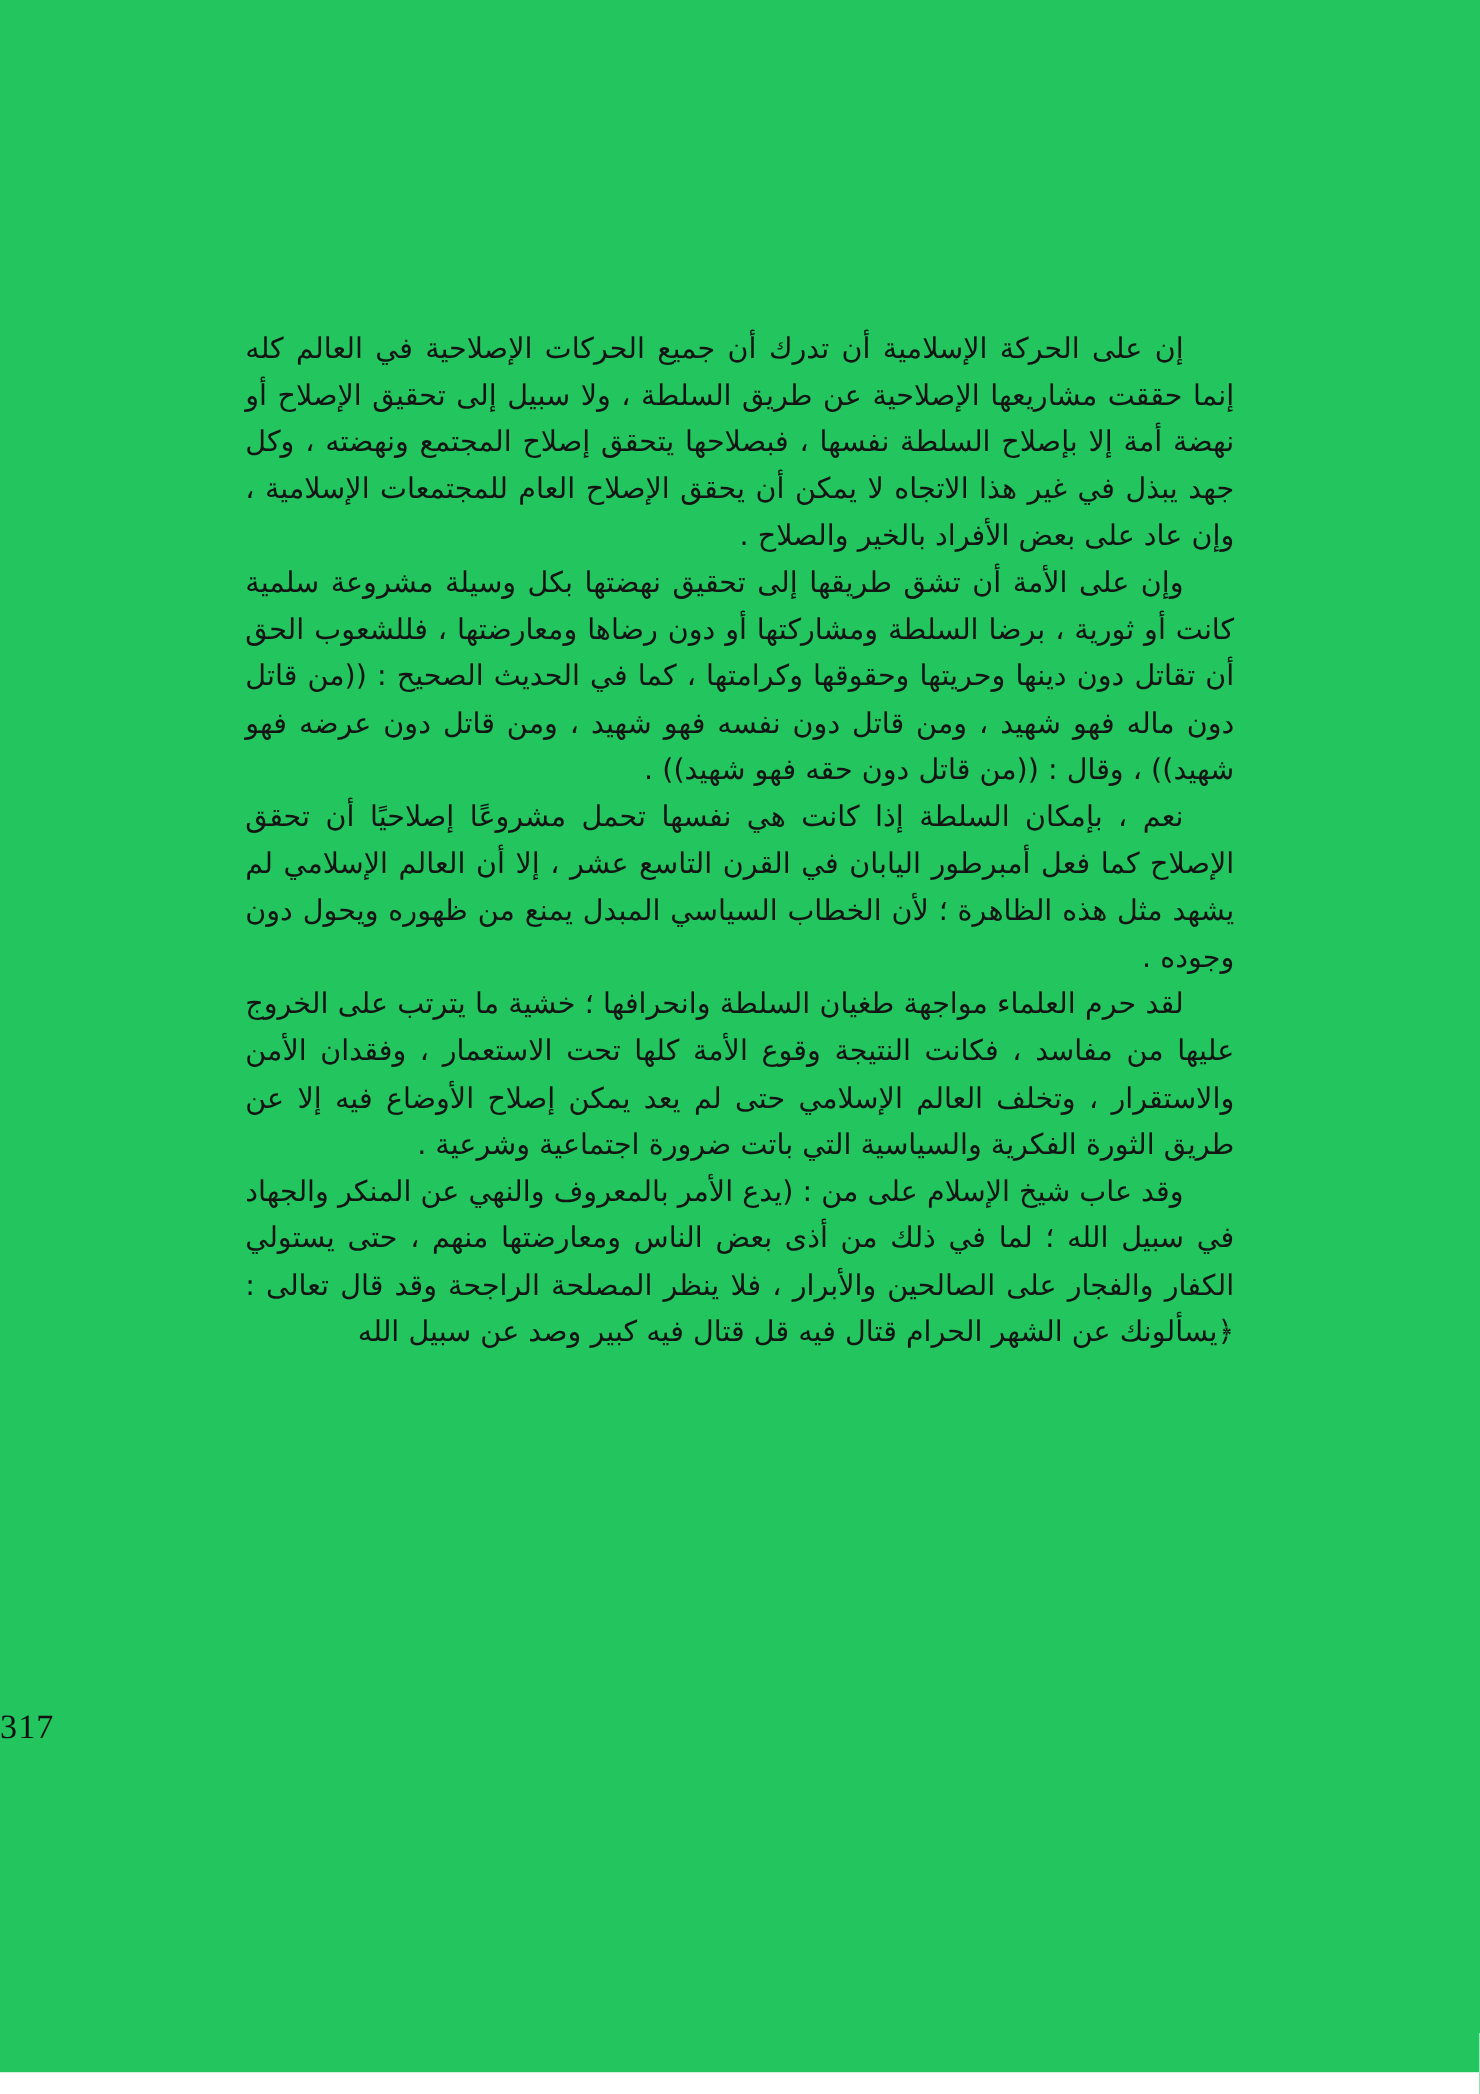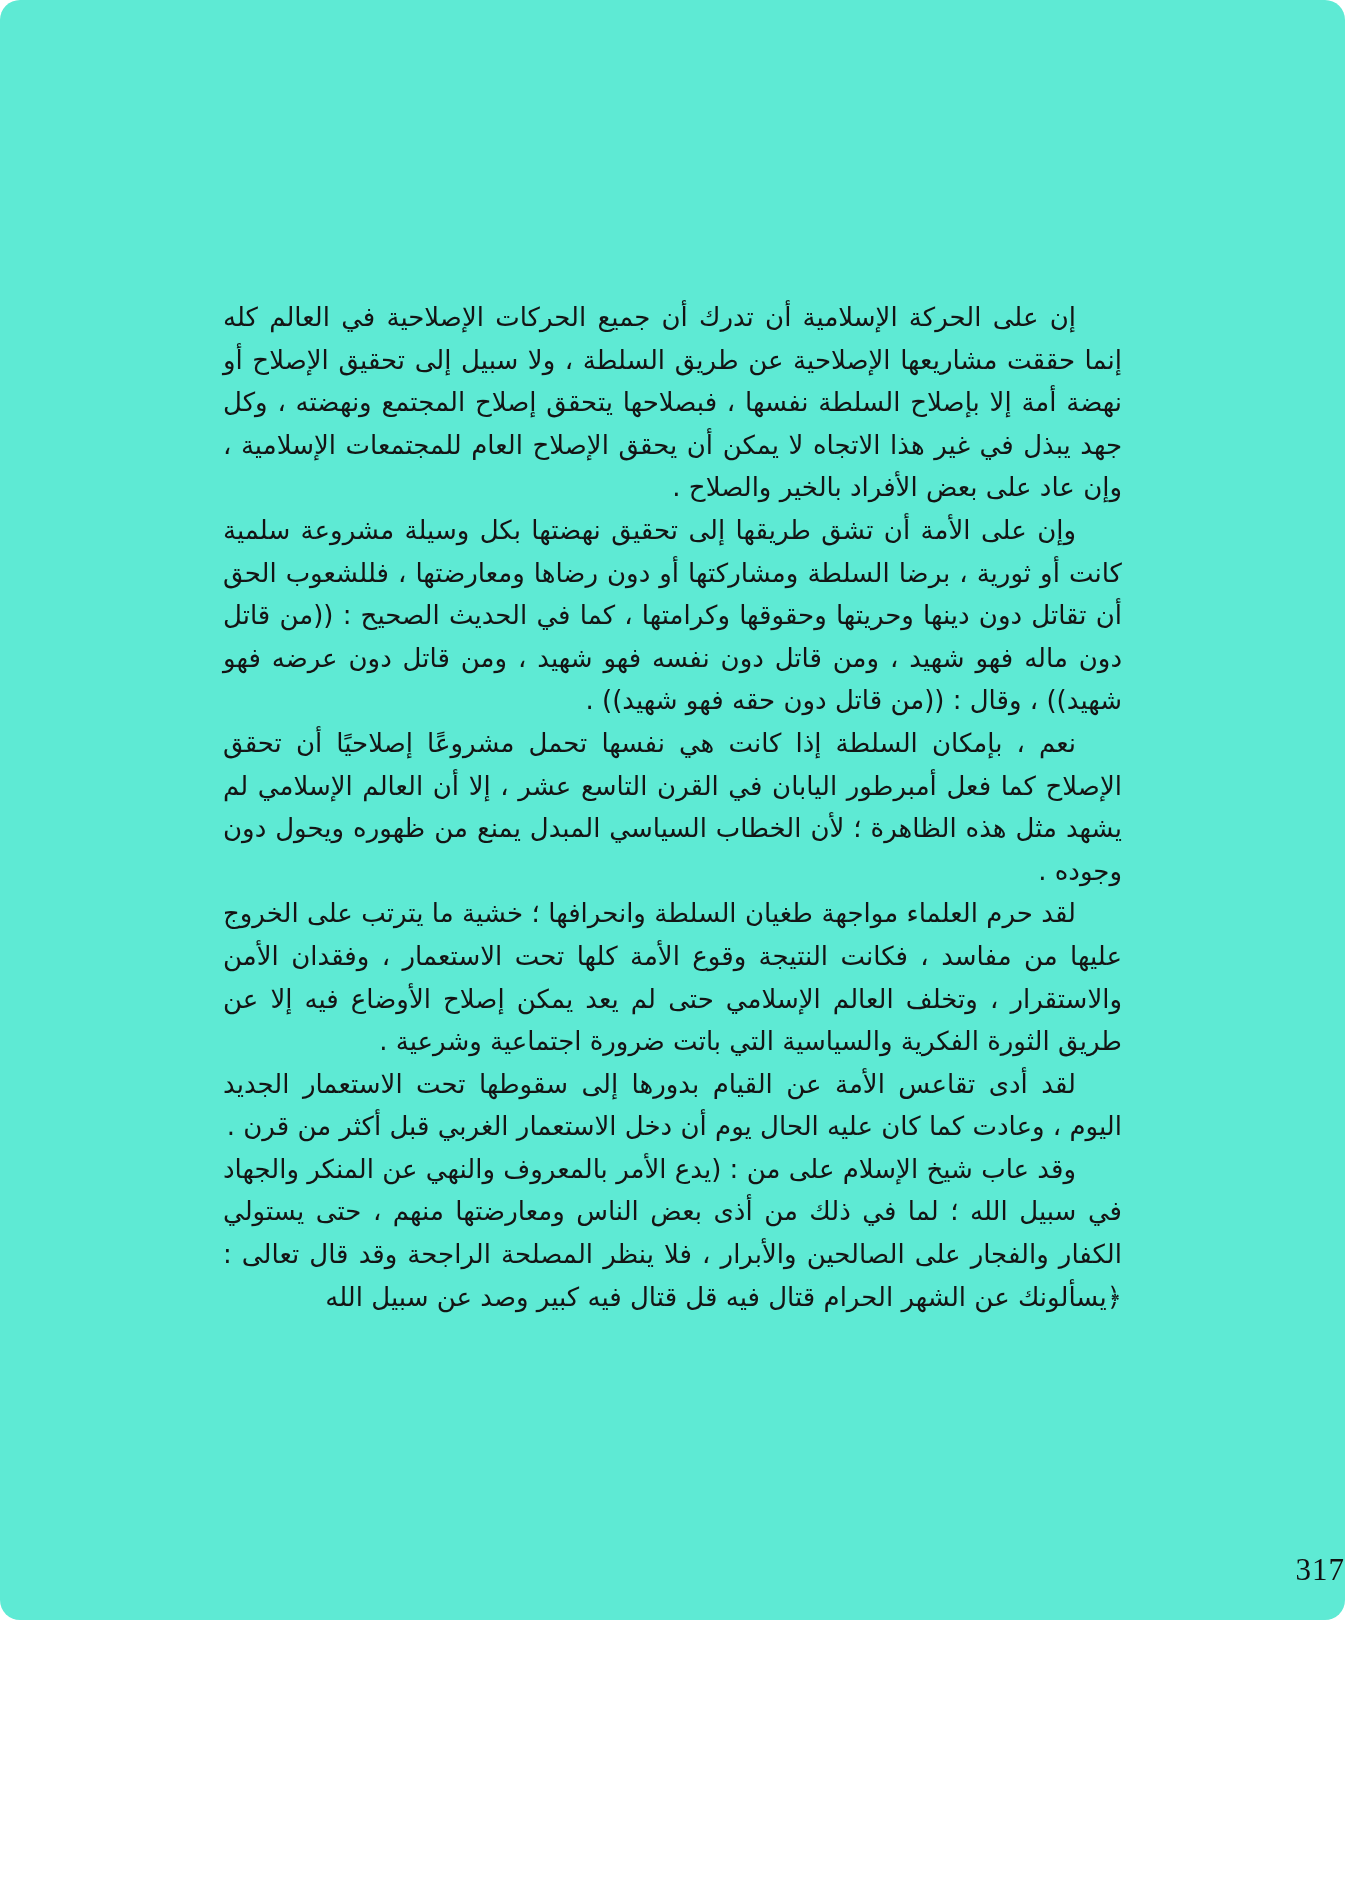"إن على الحركة الإسلامية أن" .page { background: #5eead4 -> #22c55e; border-radius: 20px -> none; height: 1620px -> 1884px }
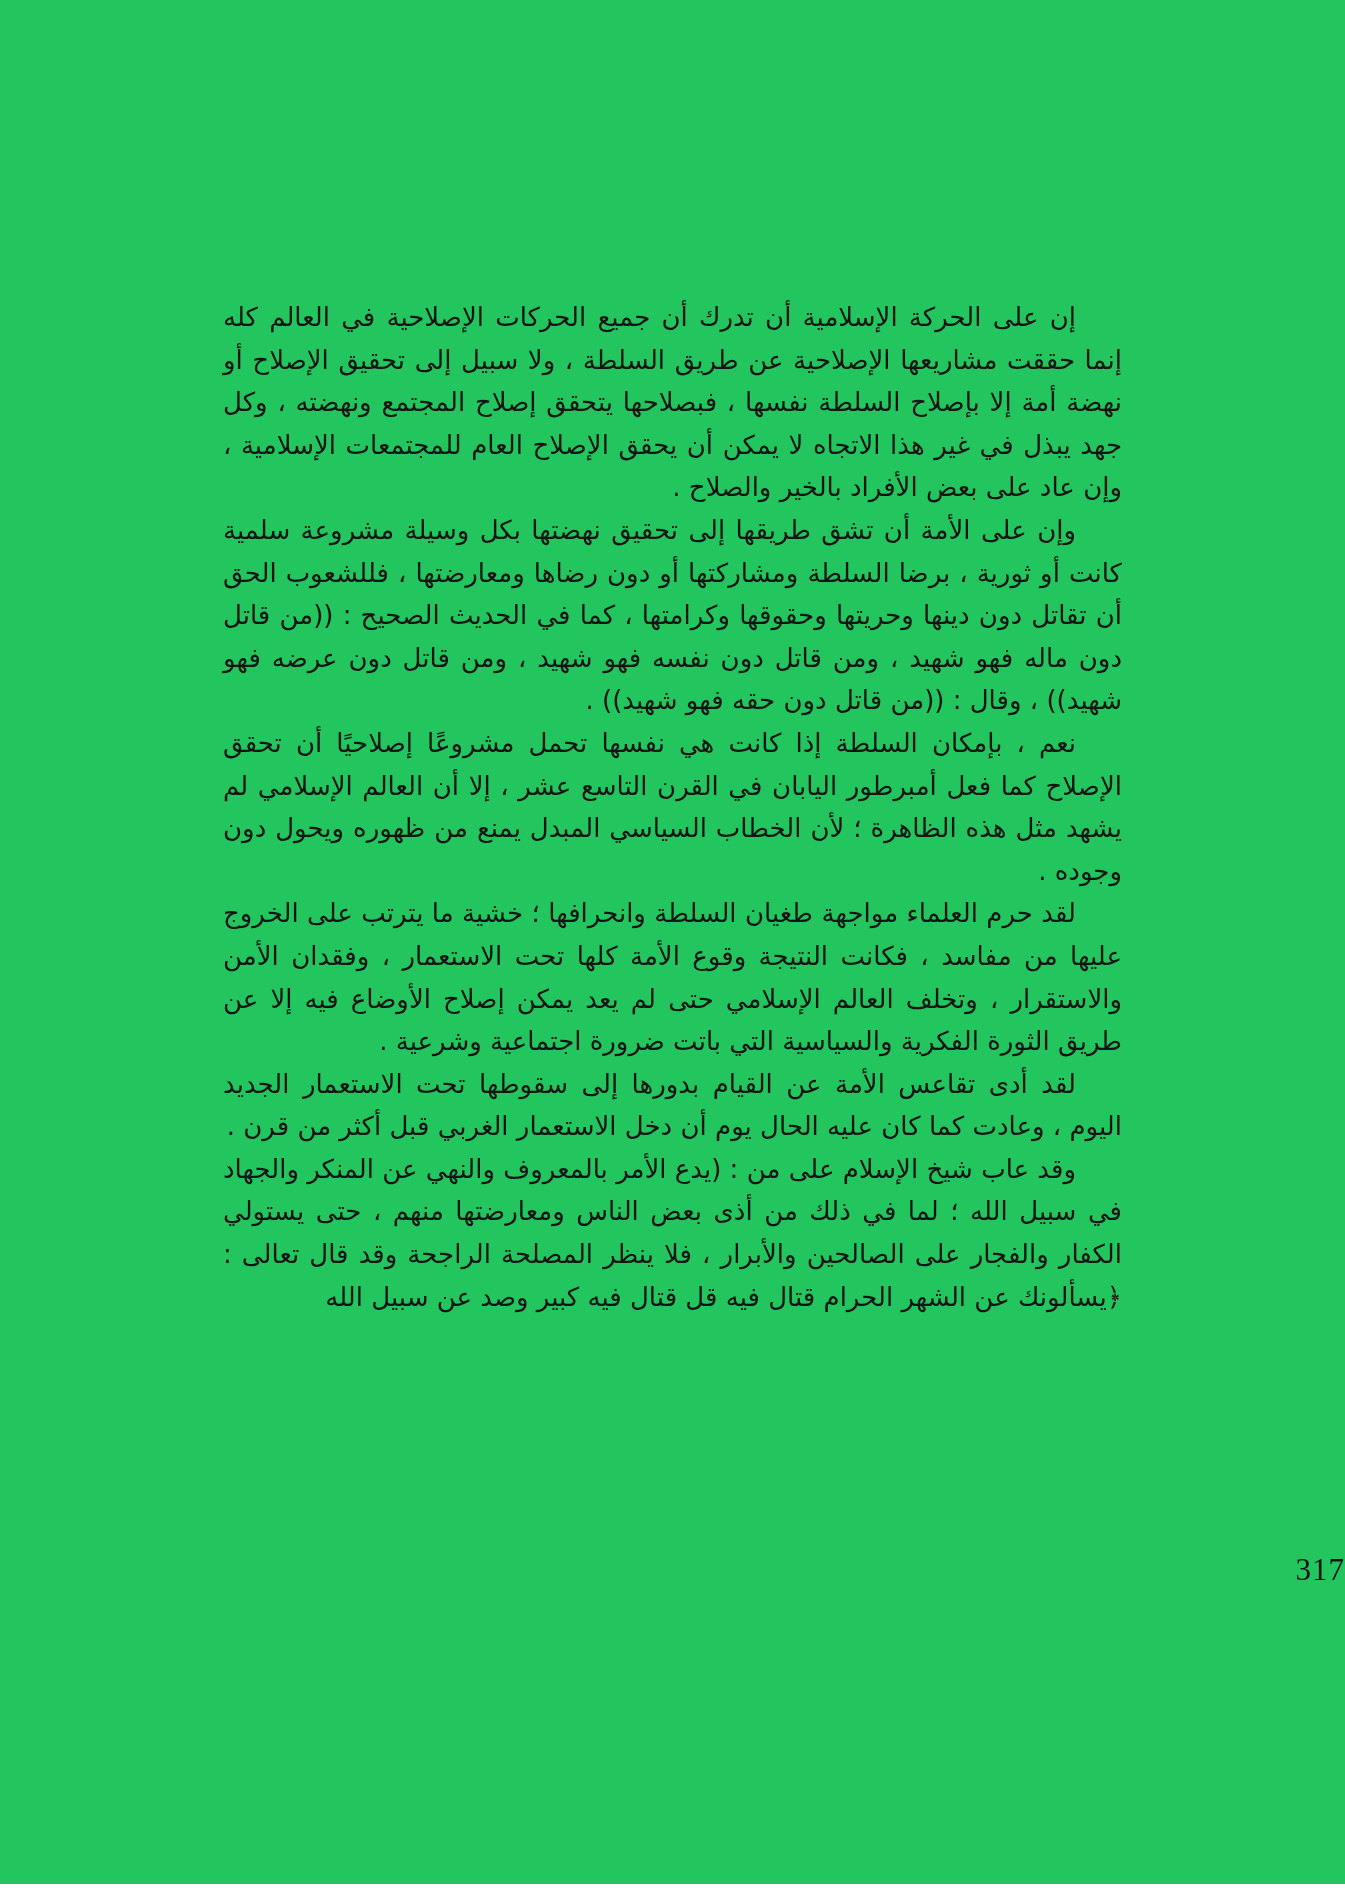"لقد أدى تقاعس الأمة عن" p { html: <p>لقد أدى تقاعس الأمة عن القيام بدورها إلى سقوطها تحت الاستعمار الجديد اليوم ، وعادت كما كان عليه الحال يوم أن دخل الاستعمار الغربي قبل أكثر من قرن .</p> -> none }
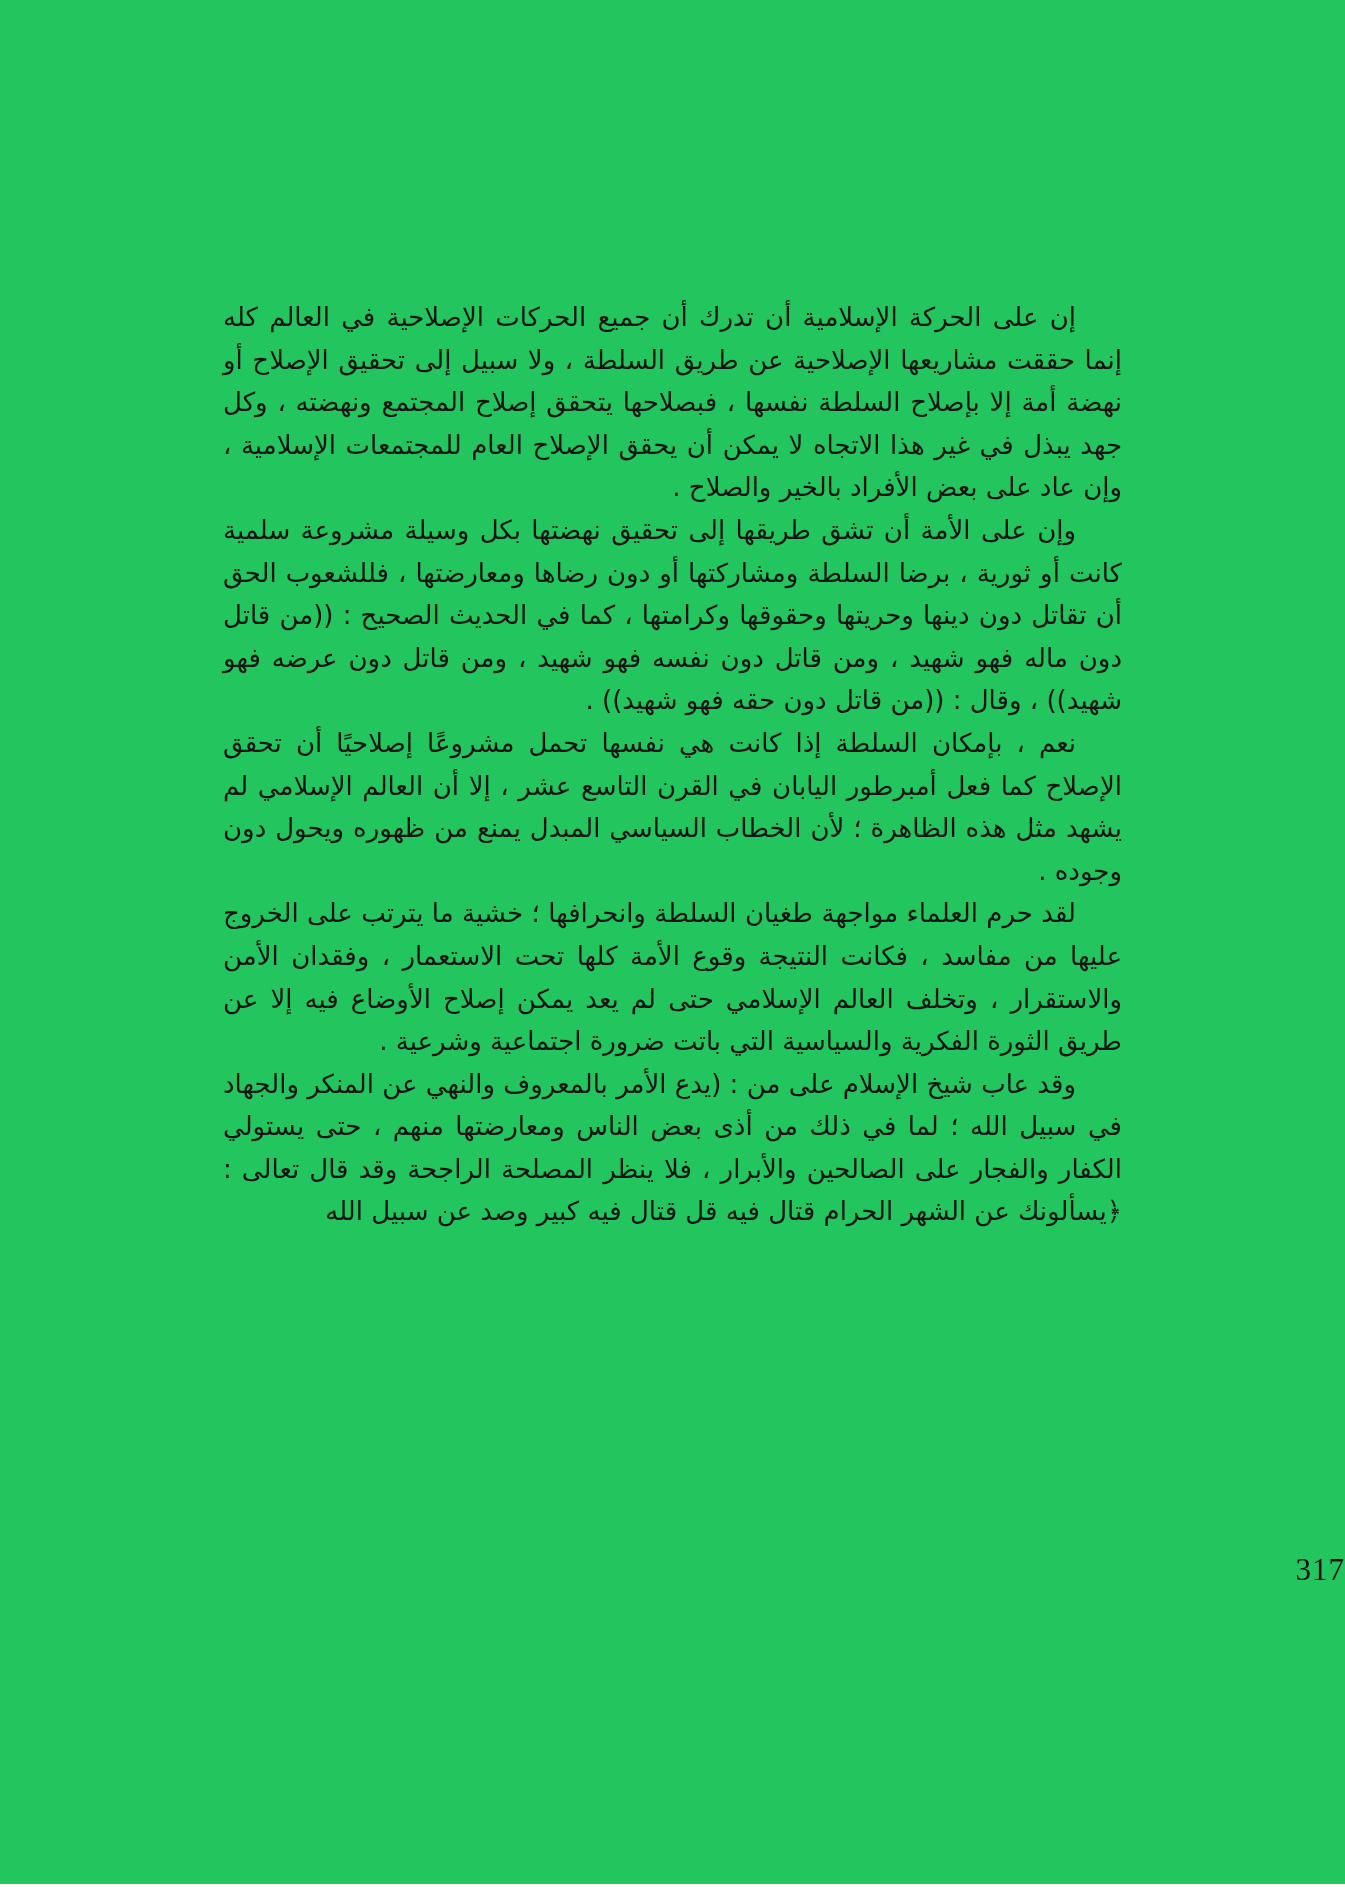"317" .page-number { text-align: right -> left }
